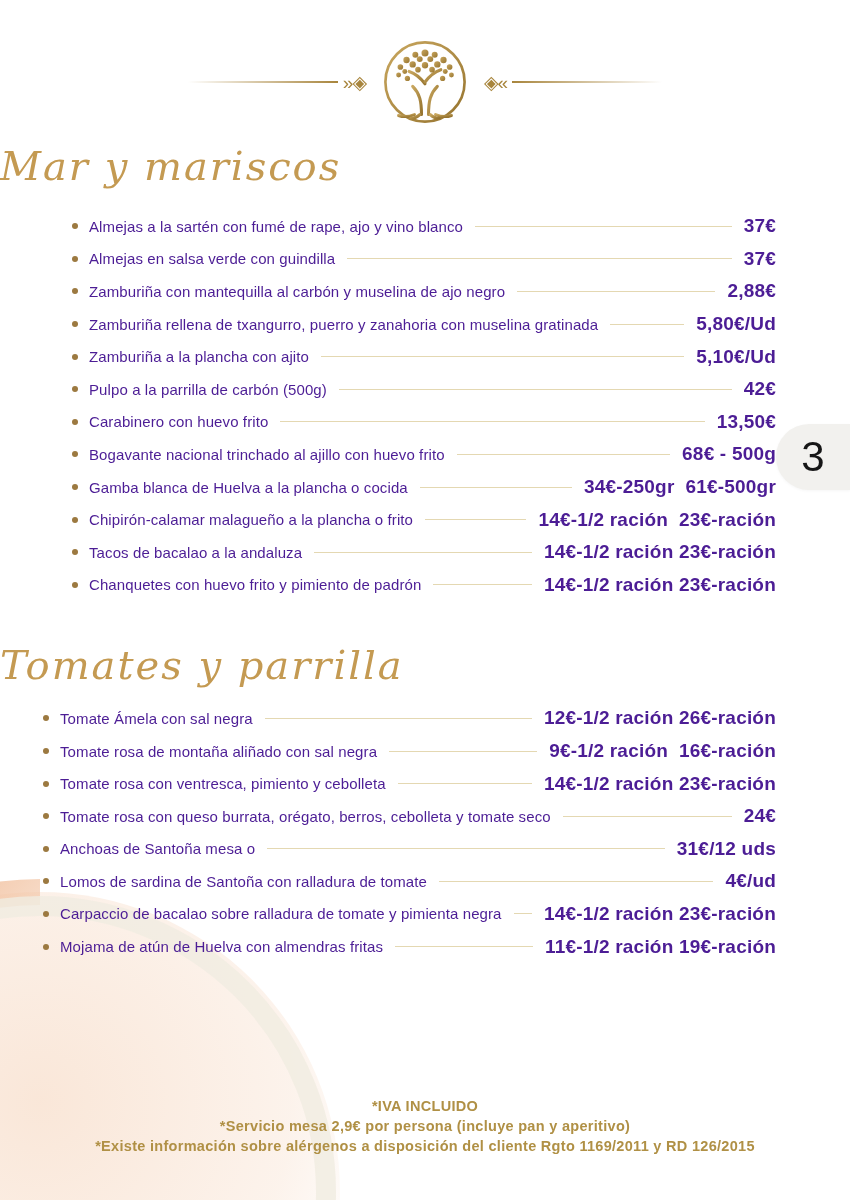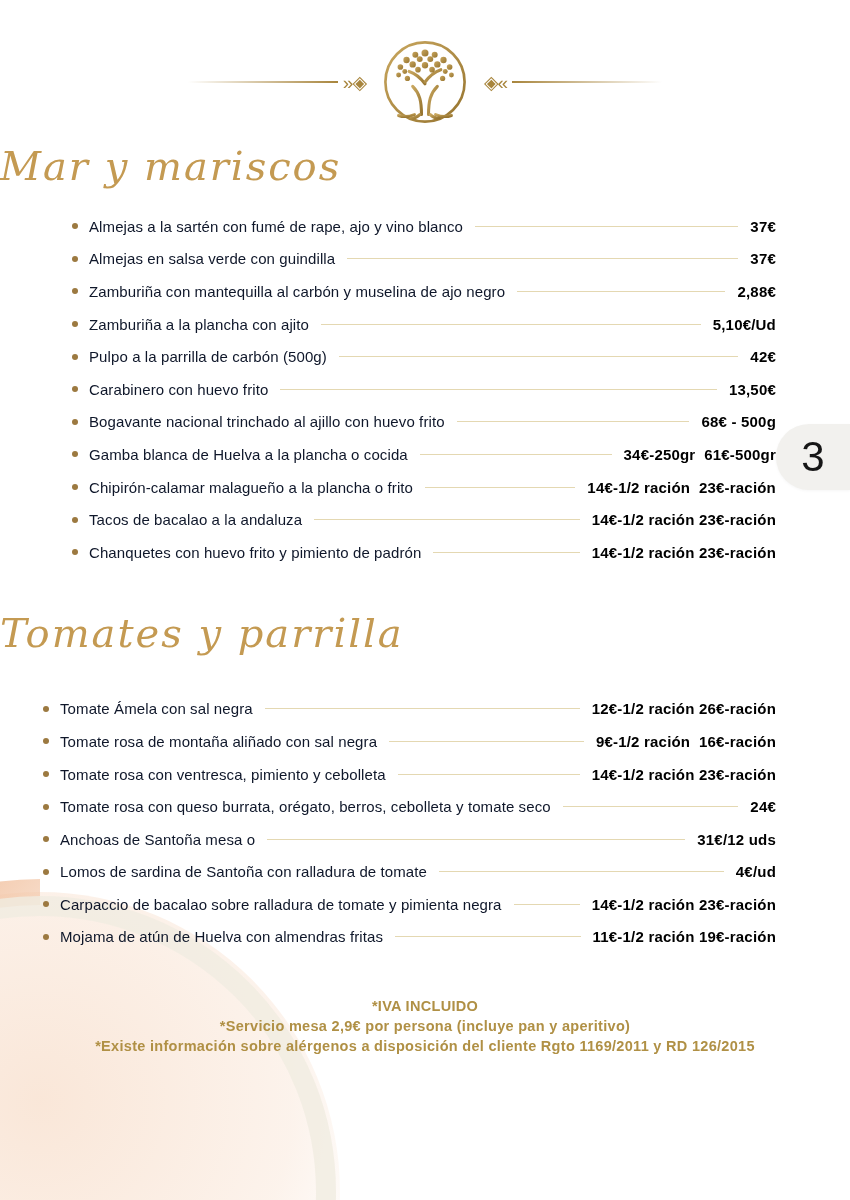"Almejas a la sartén con" .item-name { color: #0f172a -> #4c1d95 }
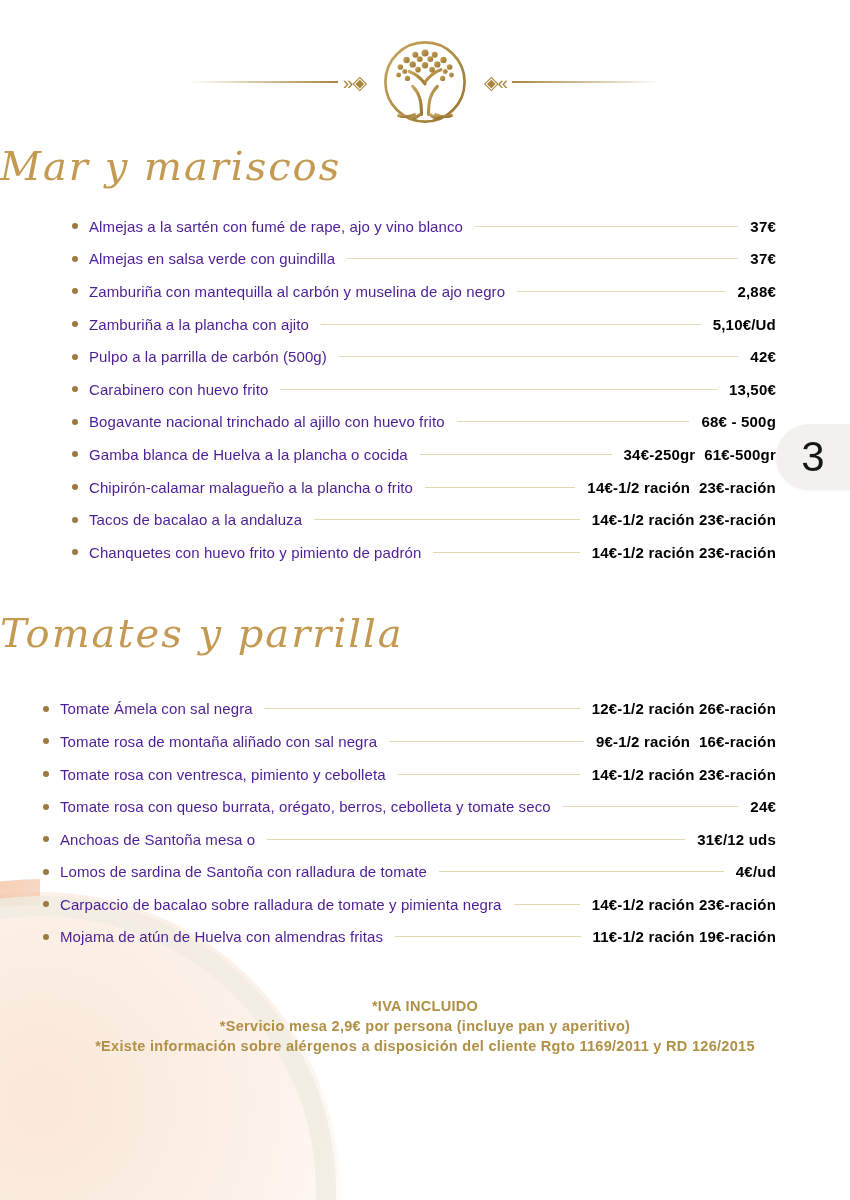"37€" .price { color: #000000 -> #4c1d95; font-size: 15px -> 19px }
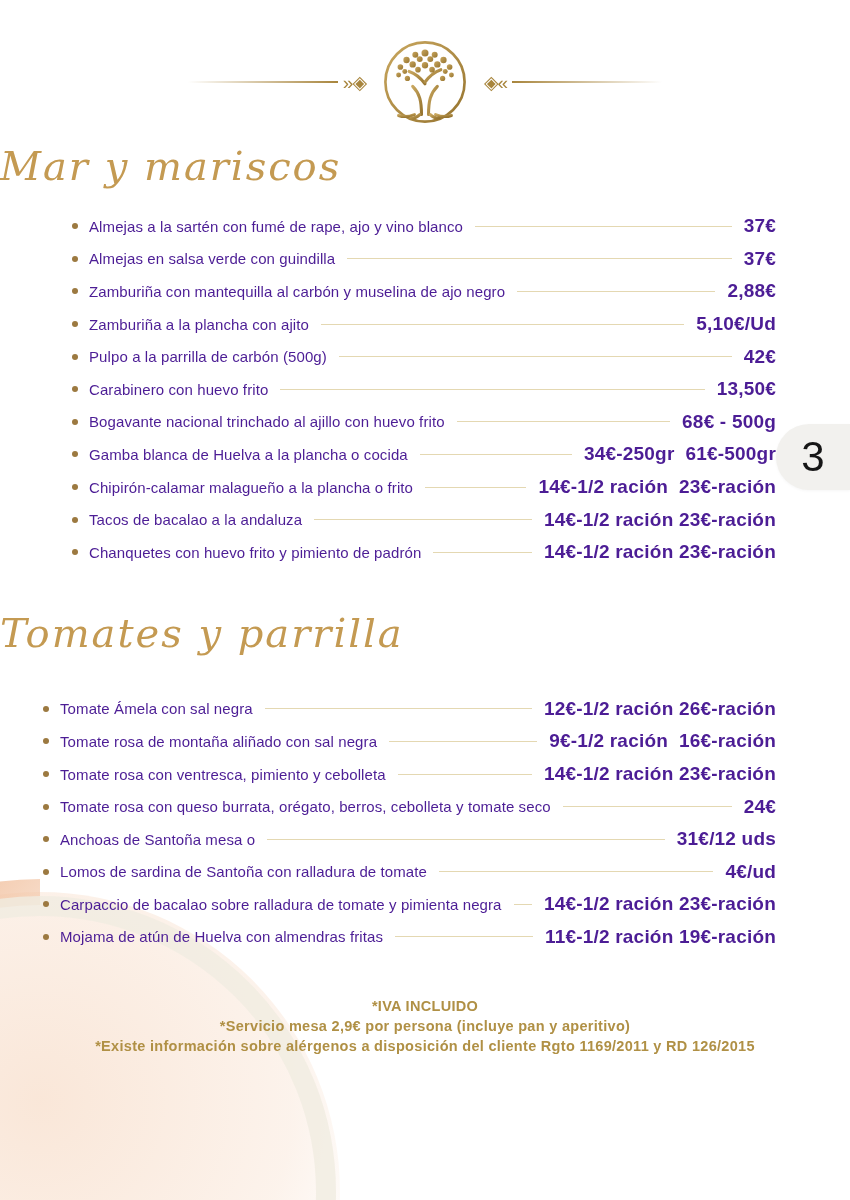"Zamburiña rellena de txangurro, puerro" div.row { html: none -> <div> <span></span> <span>Zamburiña rellena de txangurro, puerro y zanahoria con muselina gratinada</span> <span></span> <span>5,80€/Ud</span> </div> }
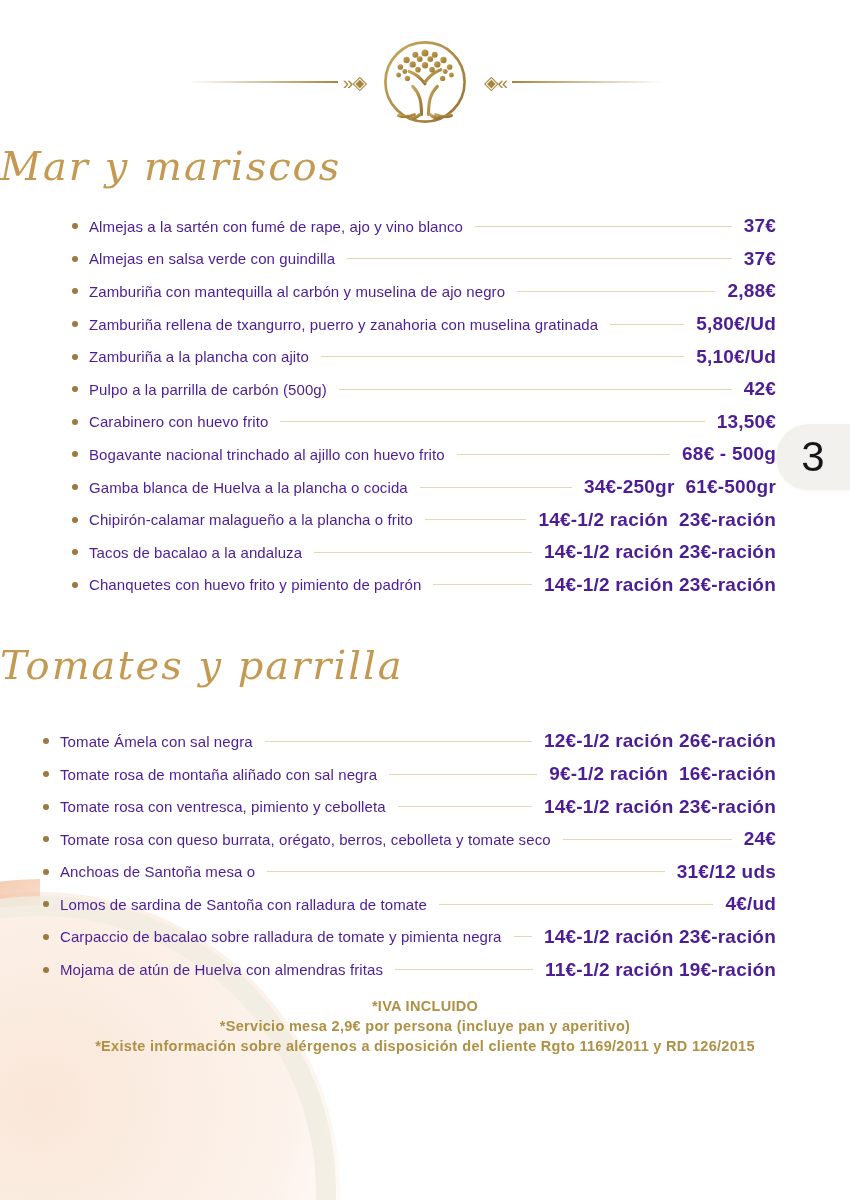"Tomate Ámela con sal negra" .menu-2 { margin-top: 36px -> 13px }
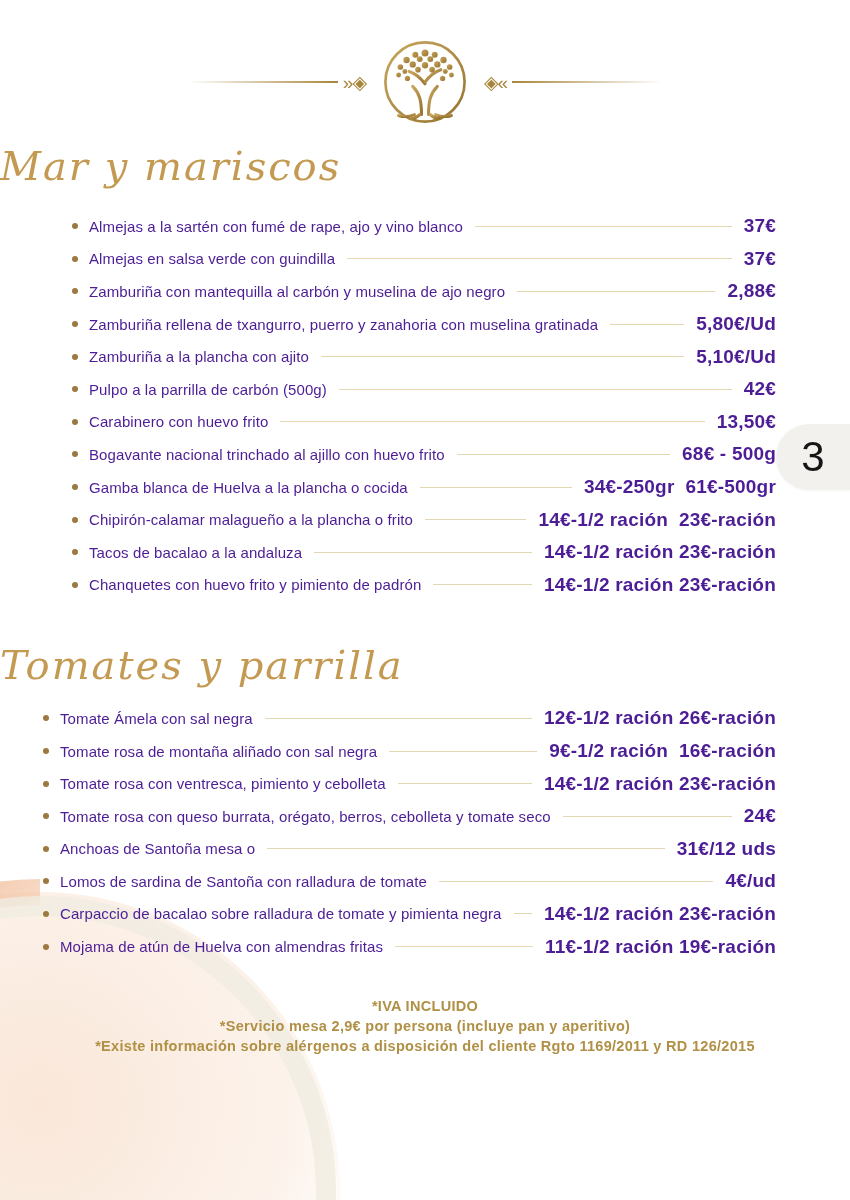"*IVA INCLUIDO" .footer { top: 996px -> 1096px }
